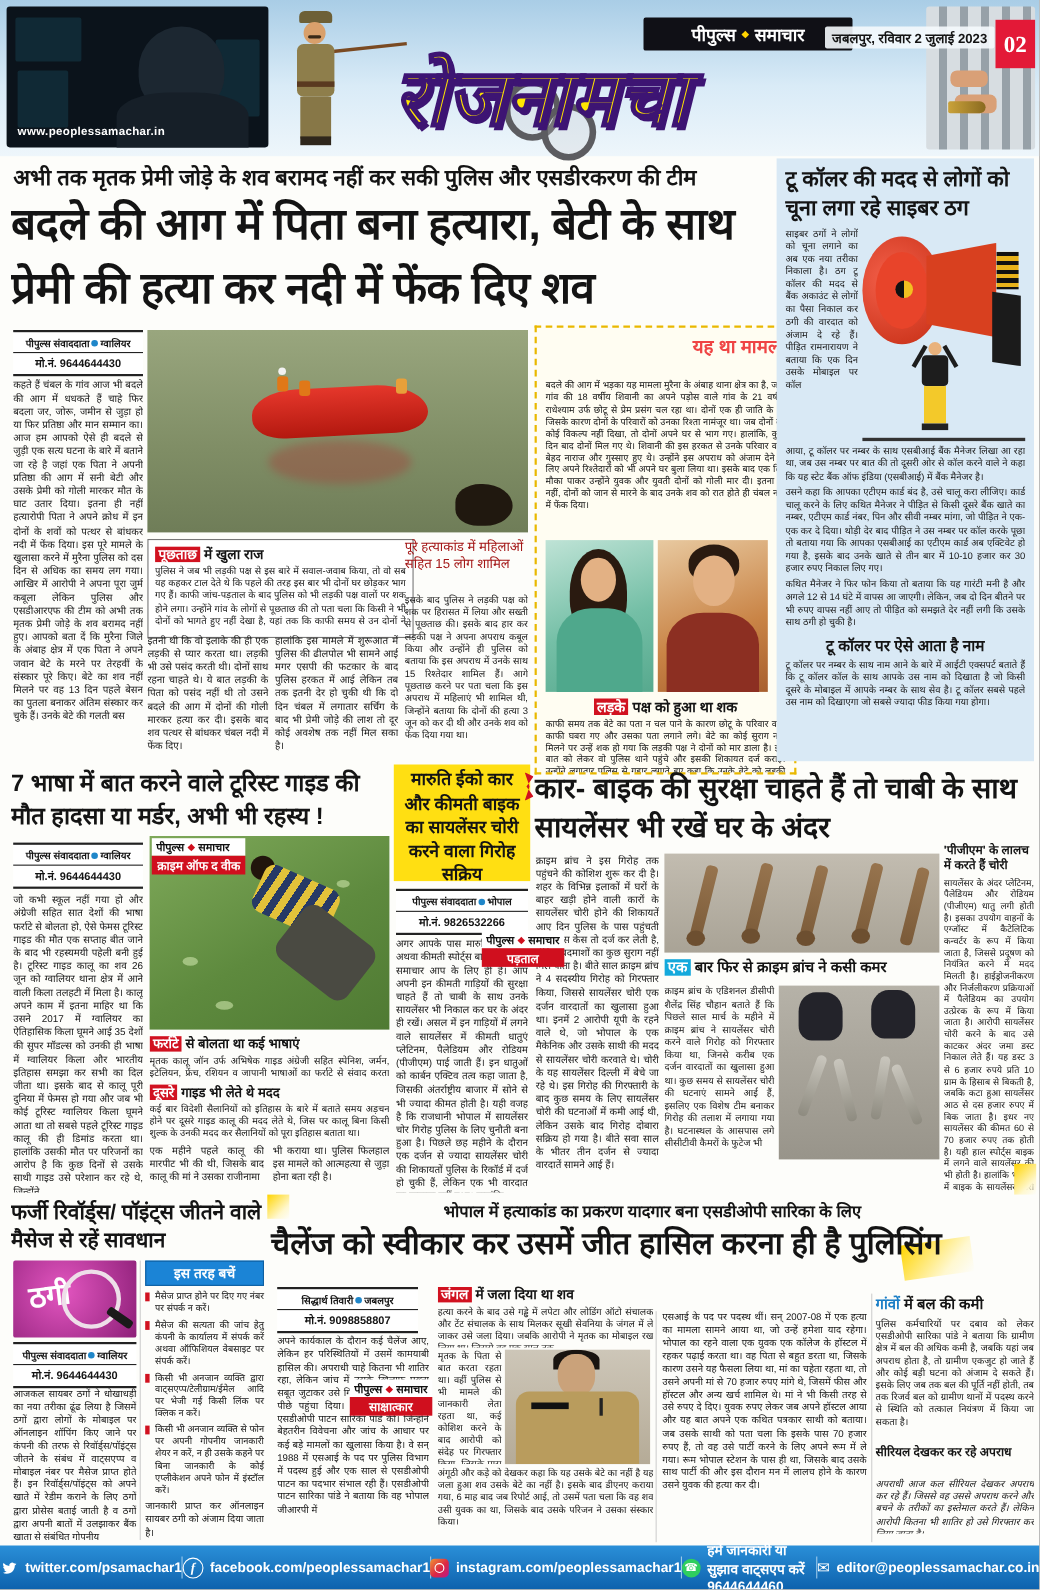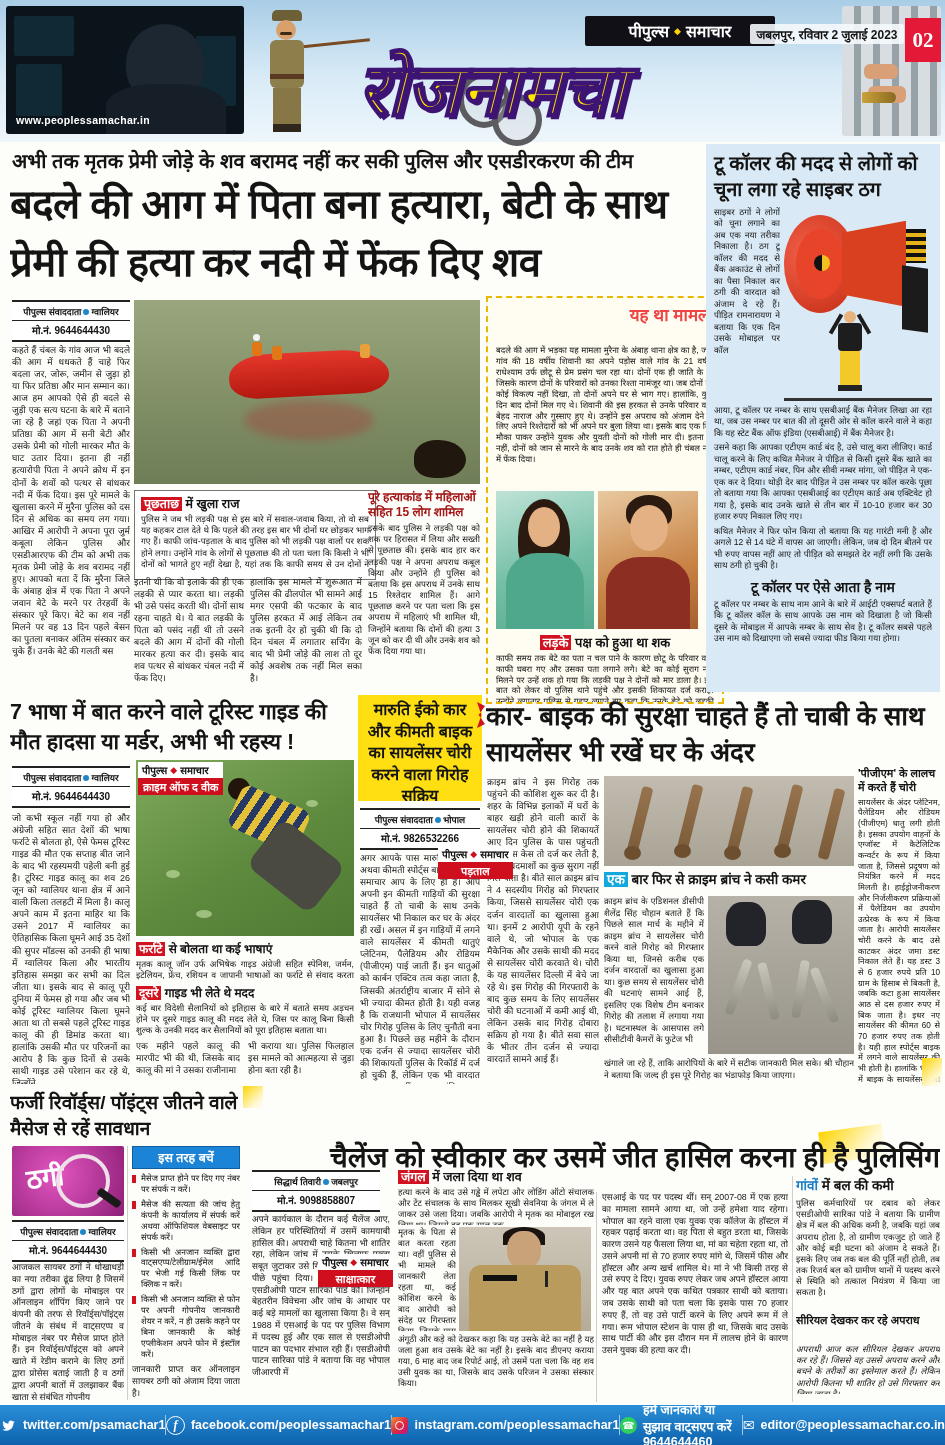"पूरे हत्याकांड में महिलाओं सहित" .maroonhead { font-weight: 700 -> 400; margin-bottom: 3px -> 20px }
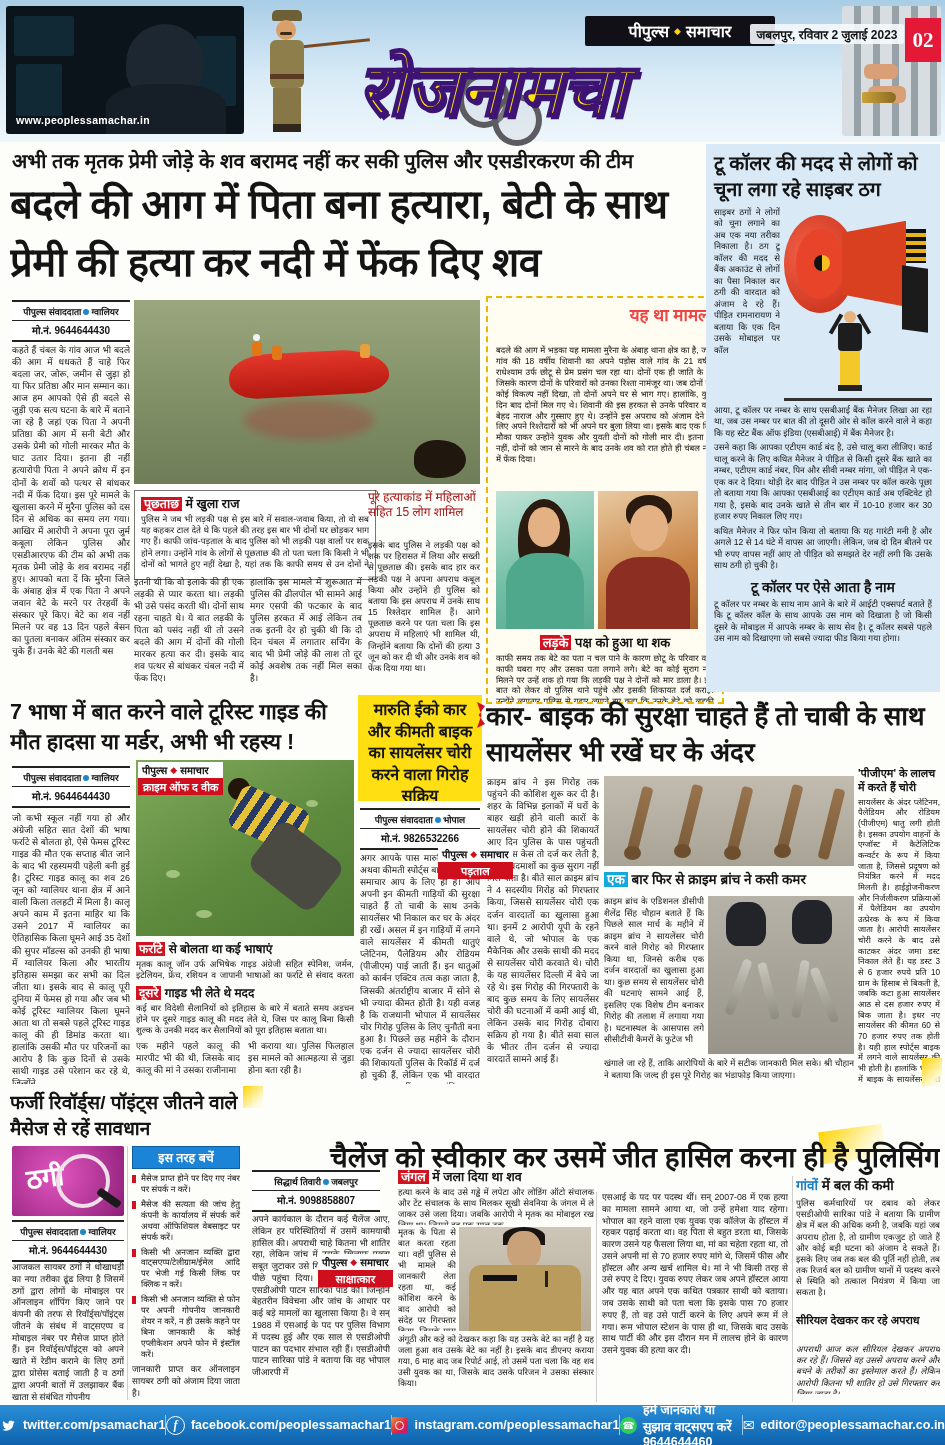"खंगाले जा रहे हैं, ताकि" div.abs { html: <div>खंगाले जा रहे हैं, ताकि आरोपियों के बारे में सटीक जानकारी मिल सके। श्री चौहान ने बताया कि जल्द ही इस पूरे गिरोह का भंडाफोड़ किया जाएगा।</div> -> none }
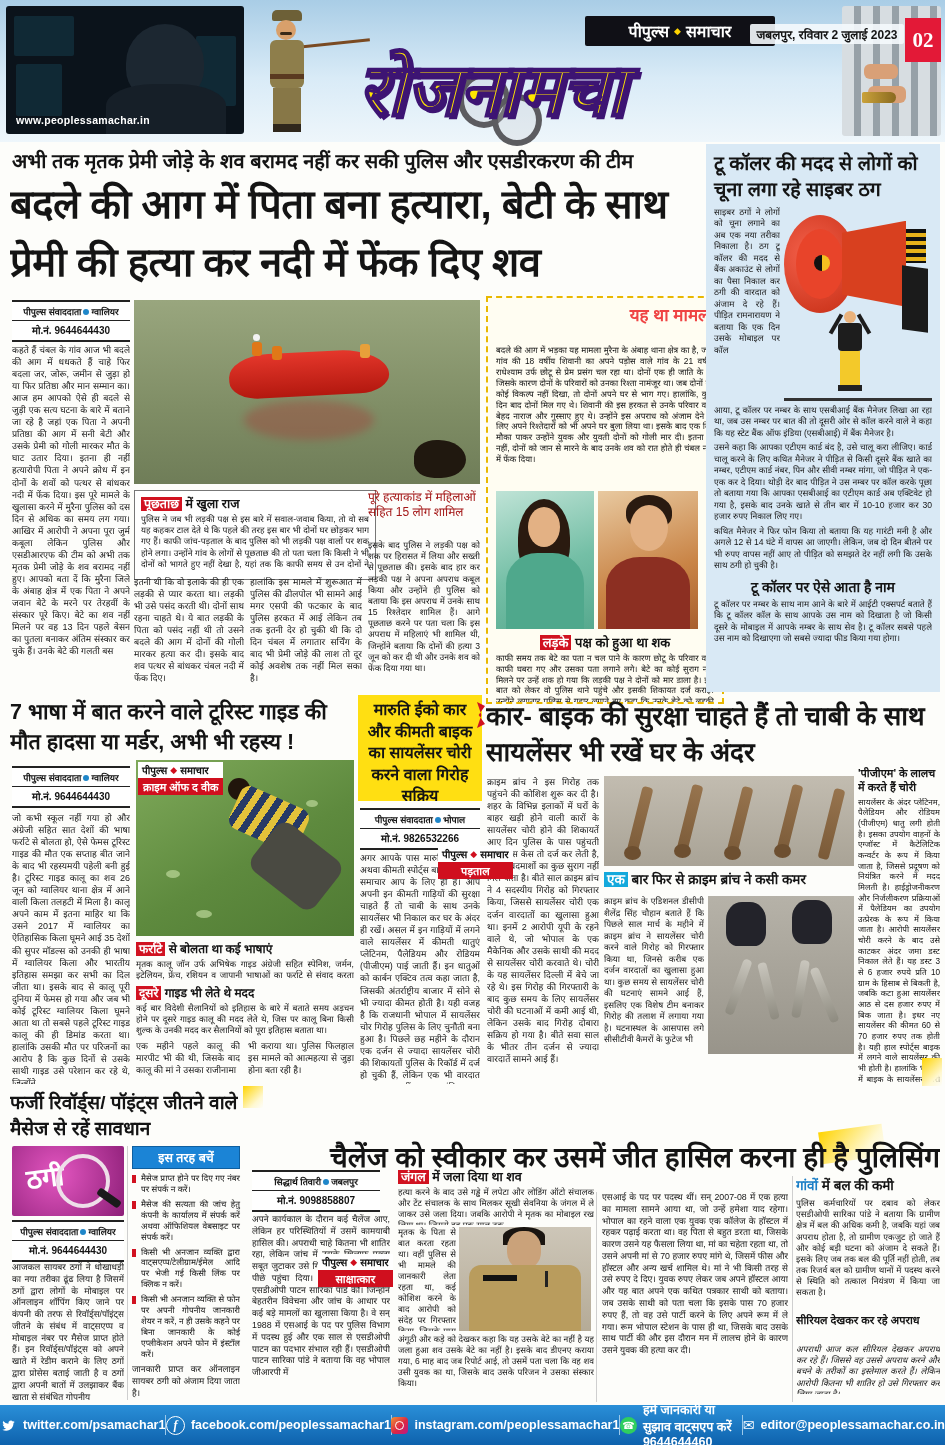"भोपाल में हत्याकांड का प्रकरण" h3.abs { html: none -> <h3>भोपाल में हत्याकांड का प्रकरण यादगार बना एसडीओपी सारिका के लिए</h3> }
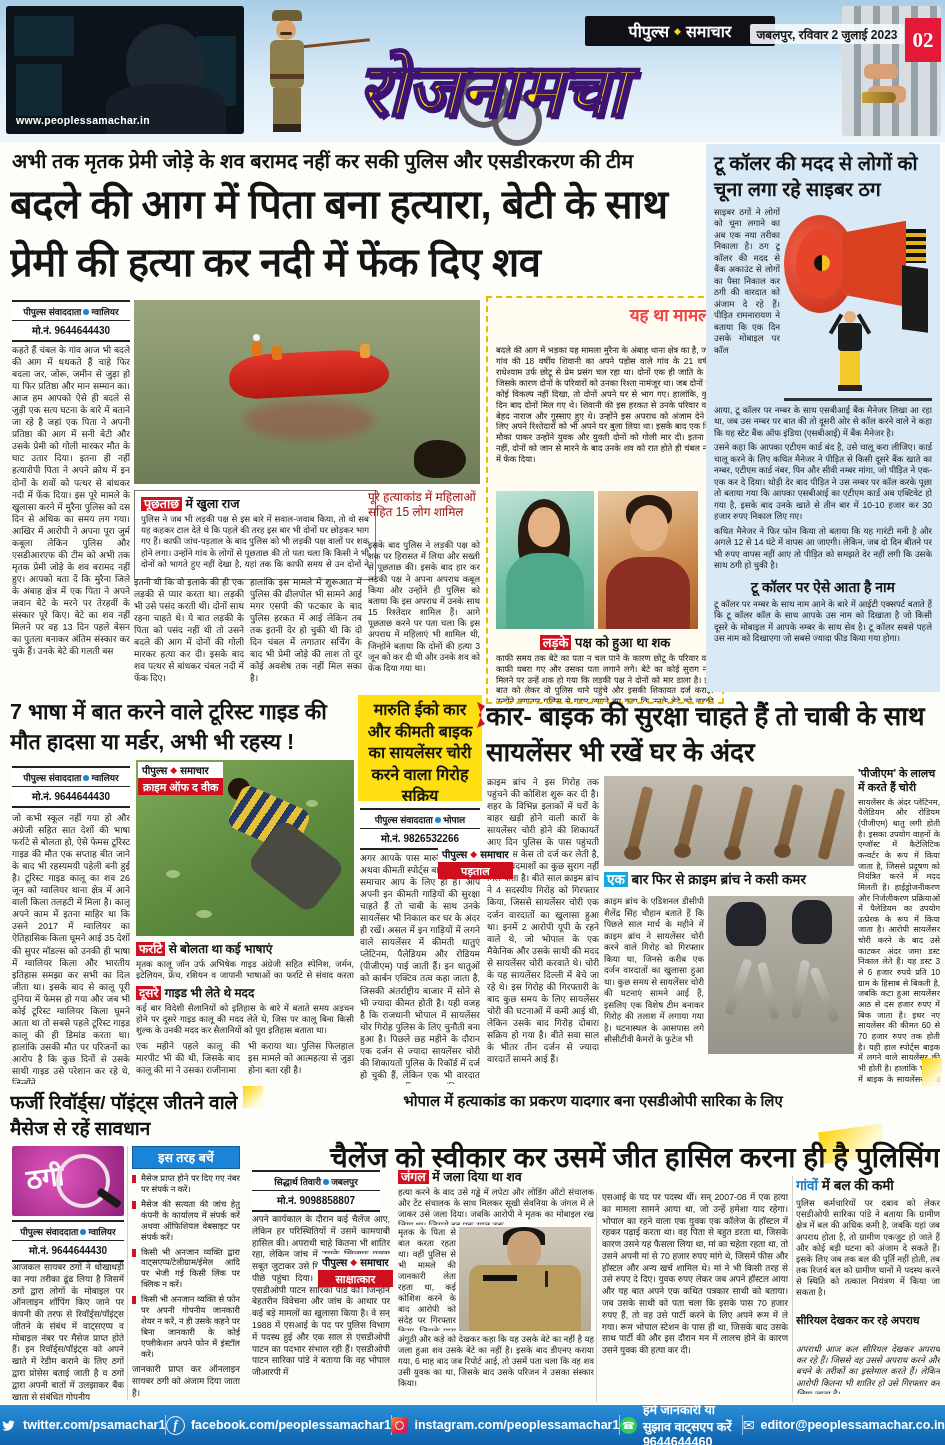"चैलेंज को स्वीकार कर उसमें" .int-head { margin-top: 27px -> none; text-align: right -> left }
